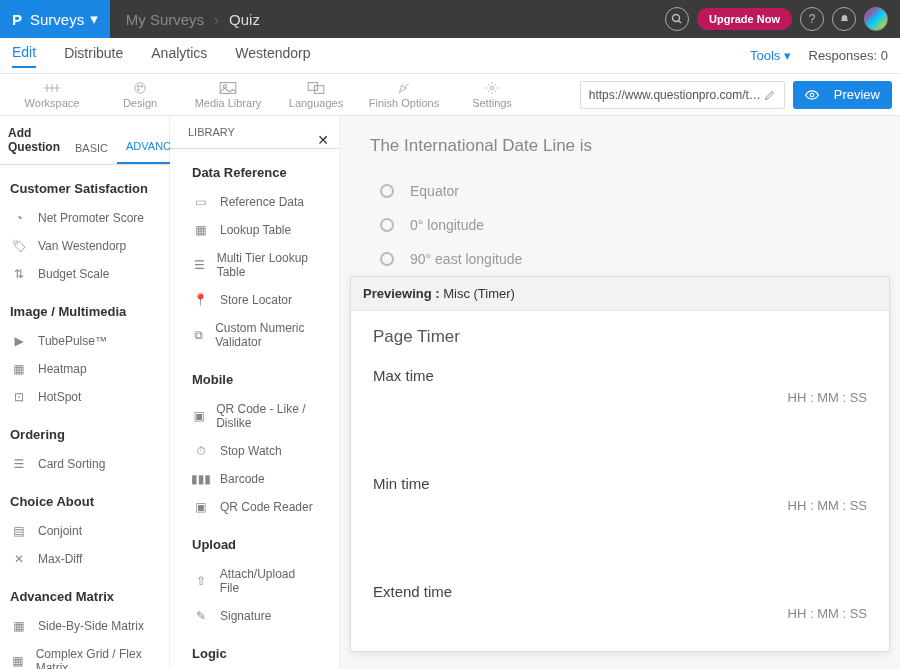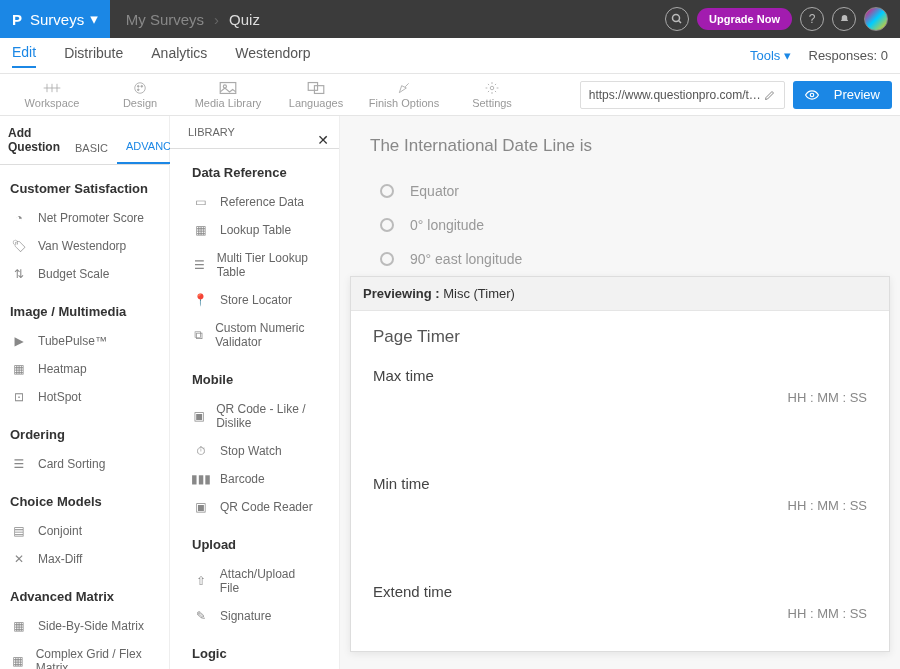"Upgrade Now" .upgrade { background: #a21caf -> #be185d }
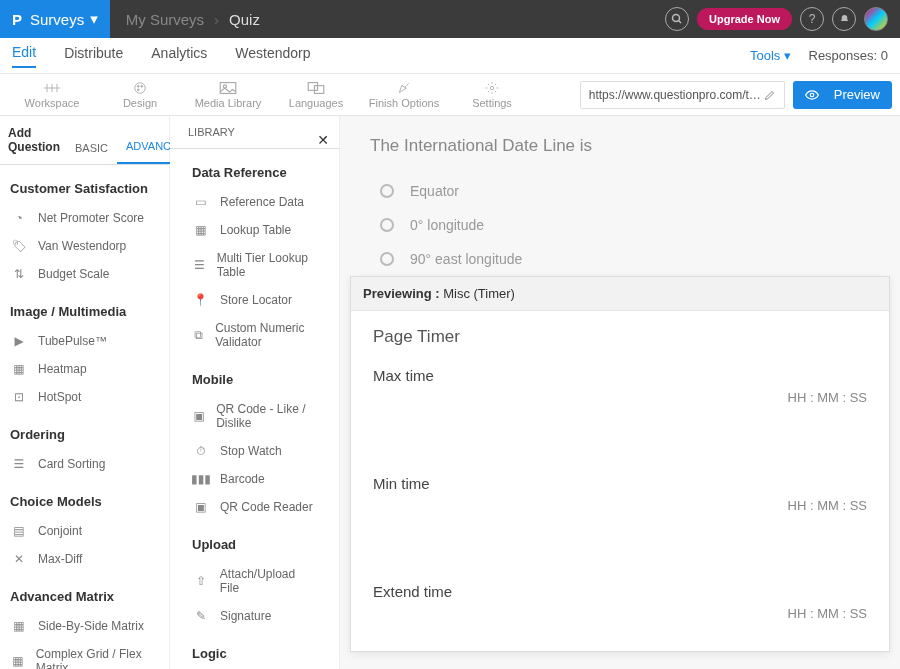"Choice Models" div.cat-title { text: Models -> About }
